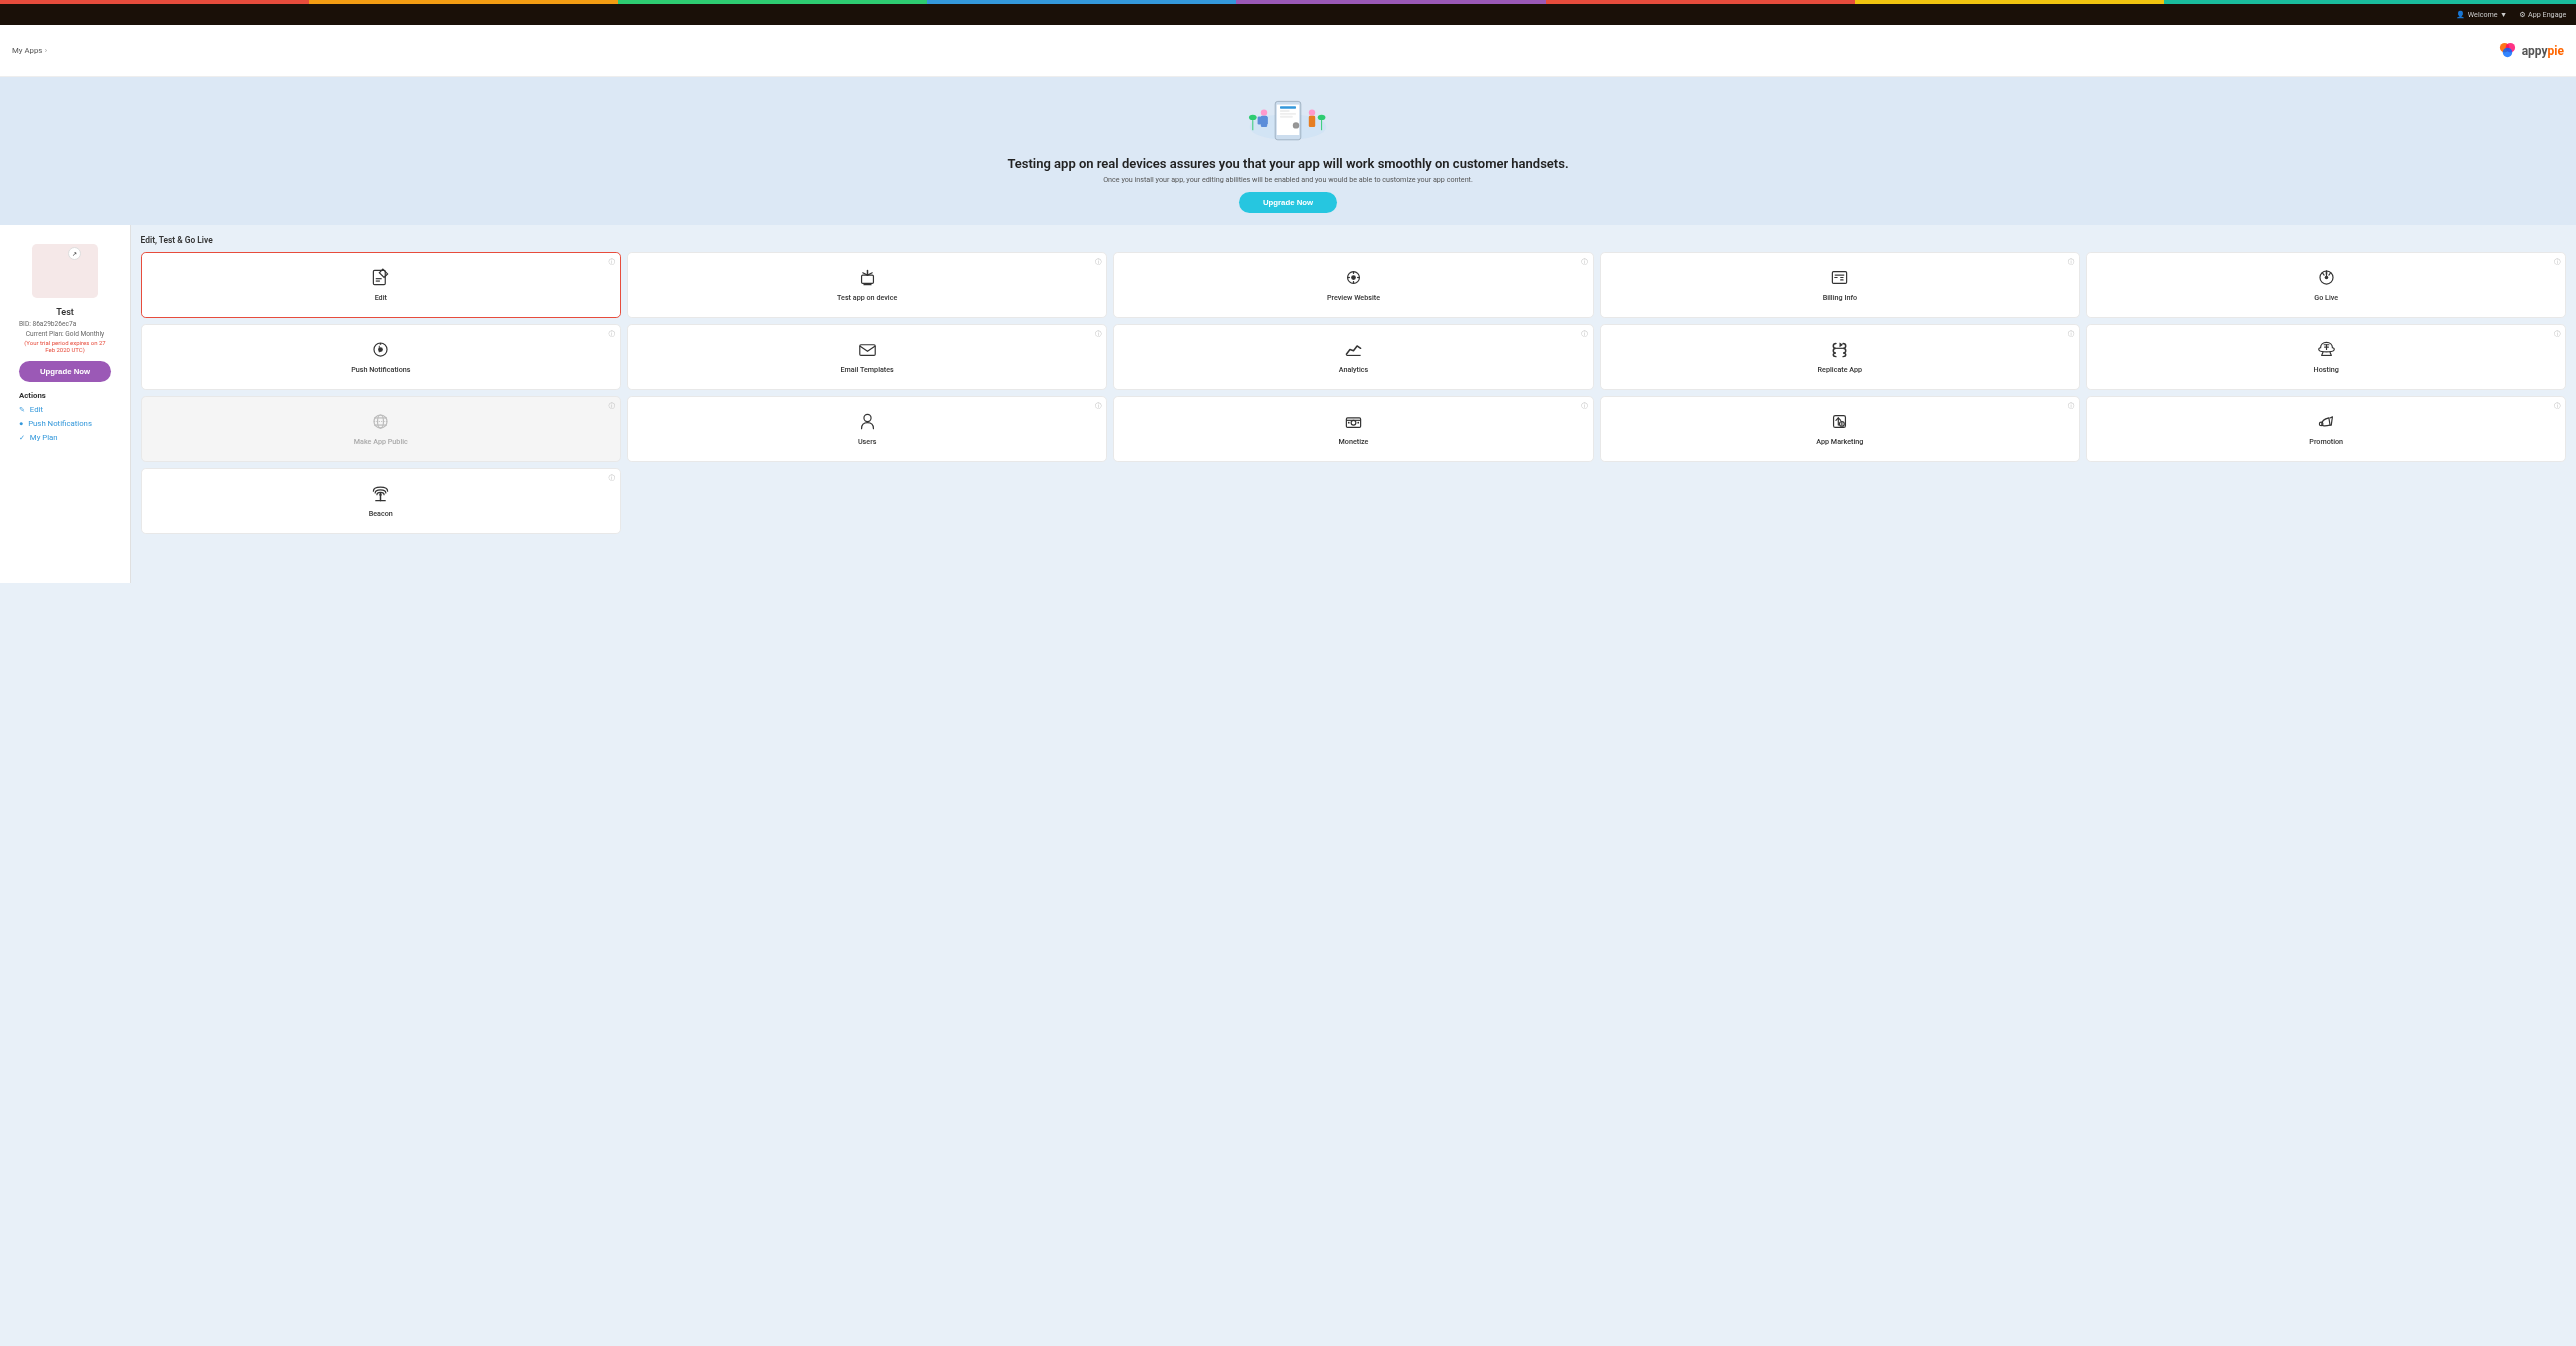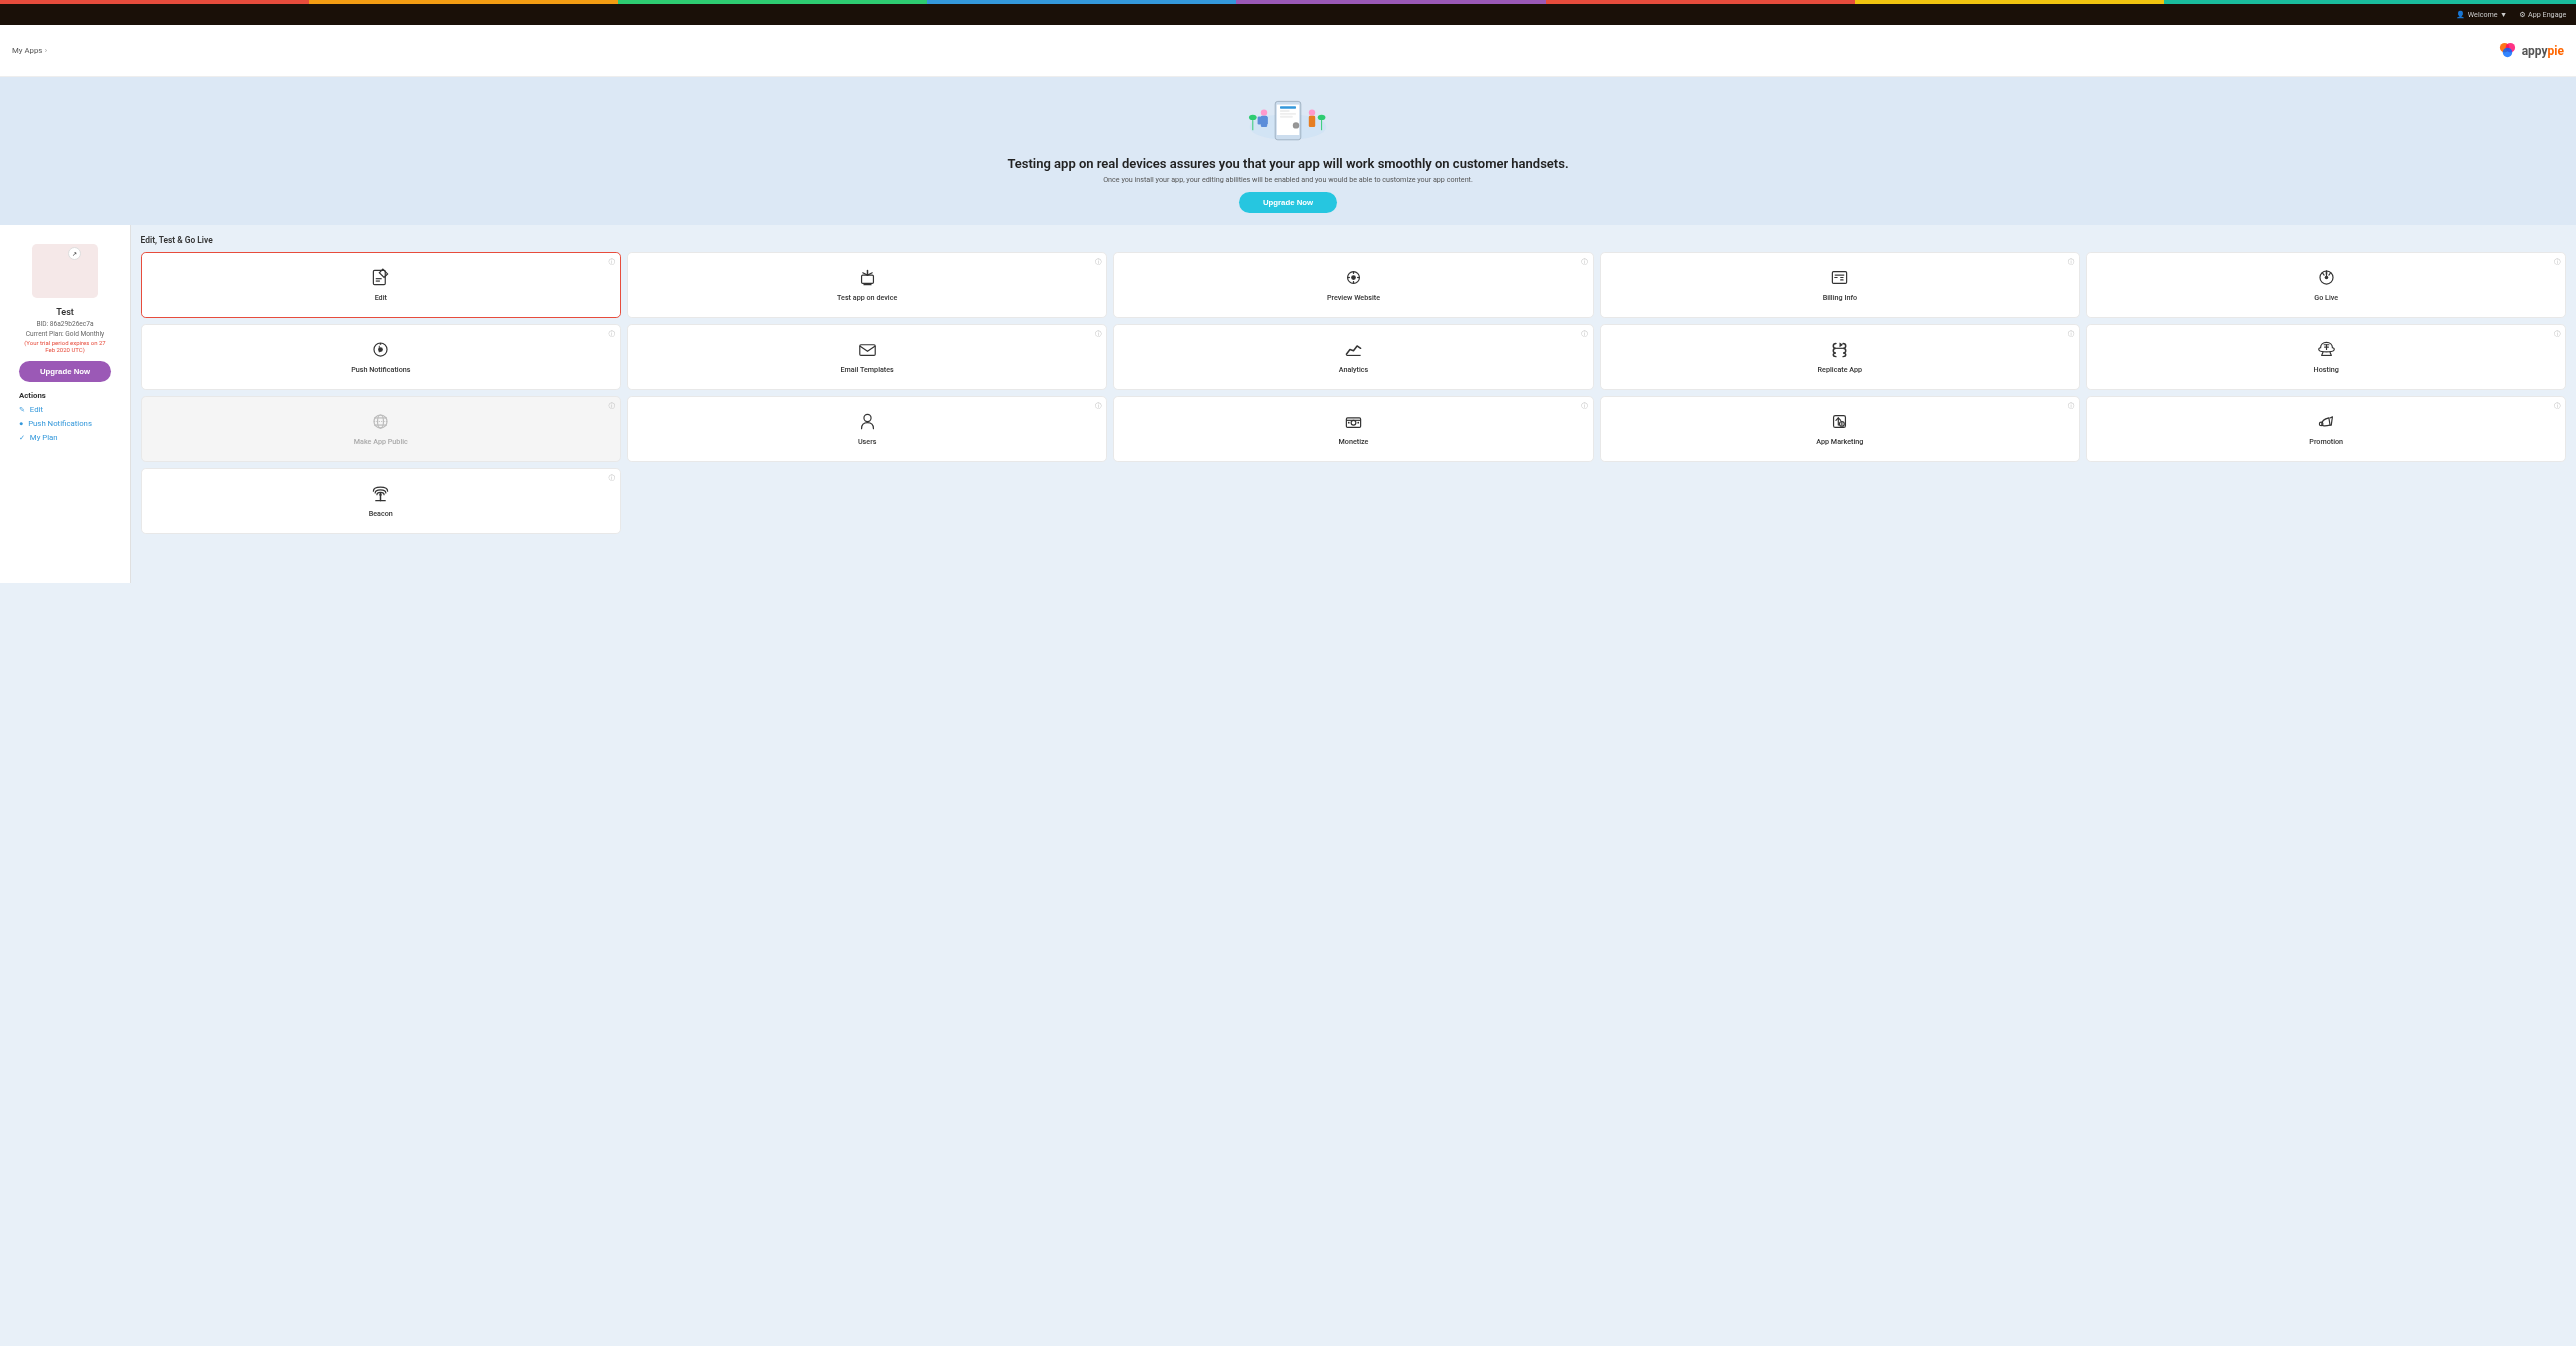"BID: 86a29b26ec7a" .app-bid { text-align: center -> left }
